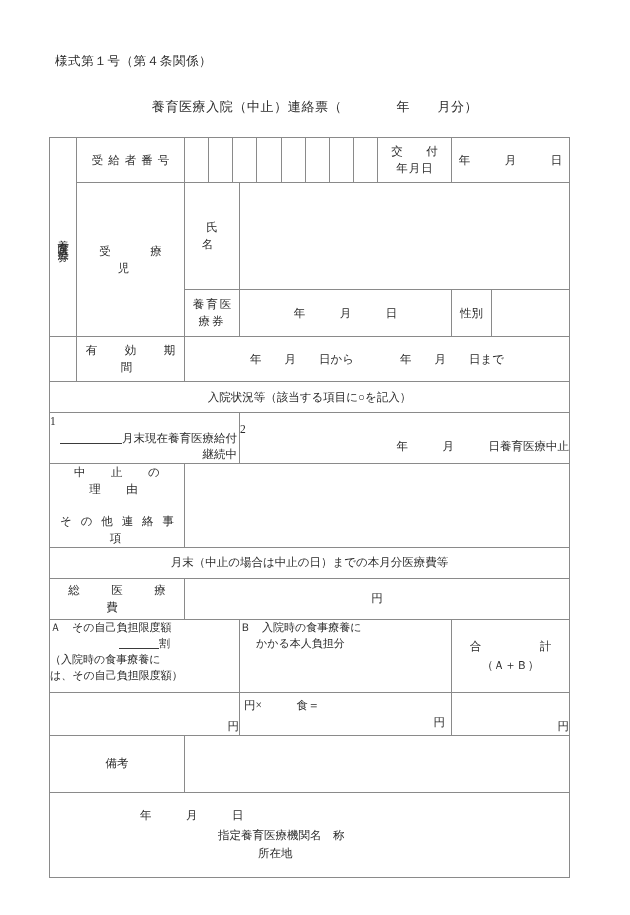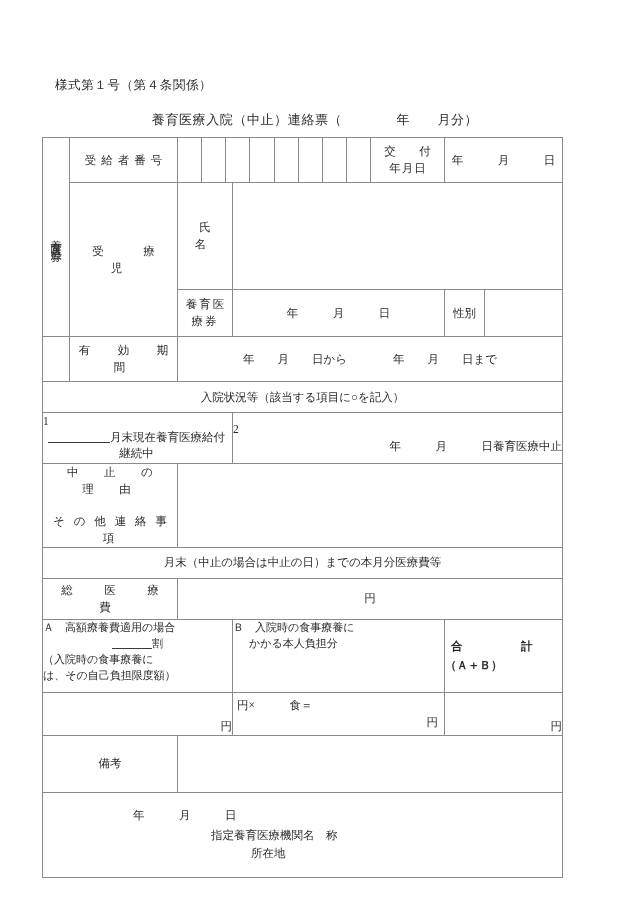"様式第１号（第４条関係）" .form-code { top: 77px -> 53px }
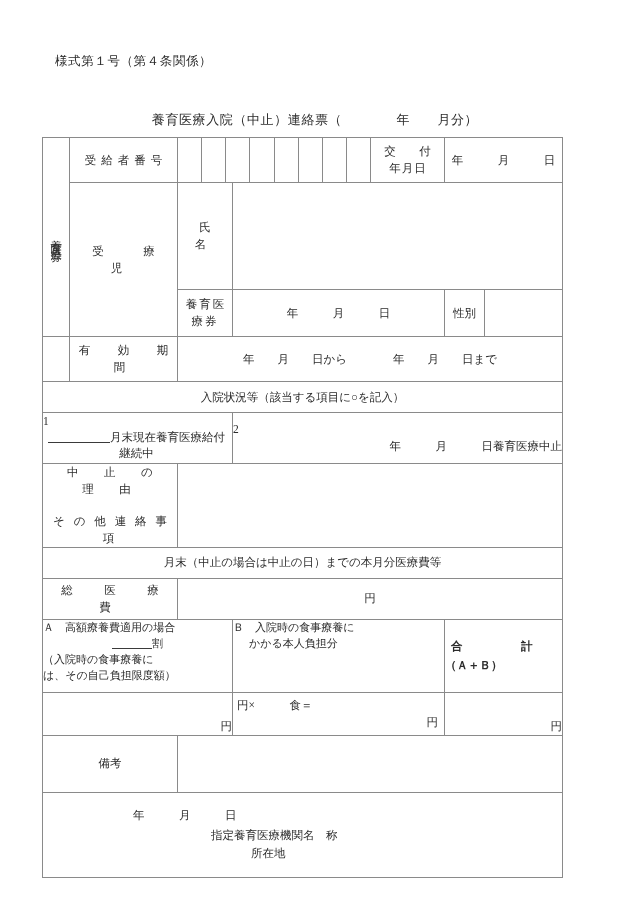"養育医療入院（中止）連絡票（ 年 月分）" .doc-title { top: 111px -> 98px }
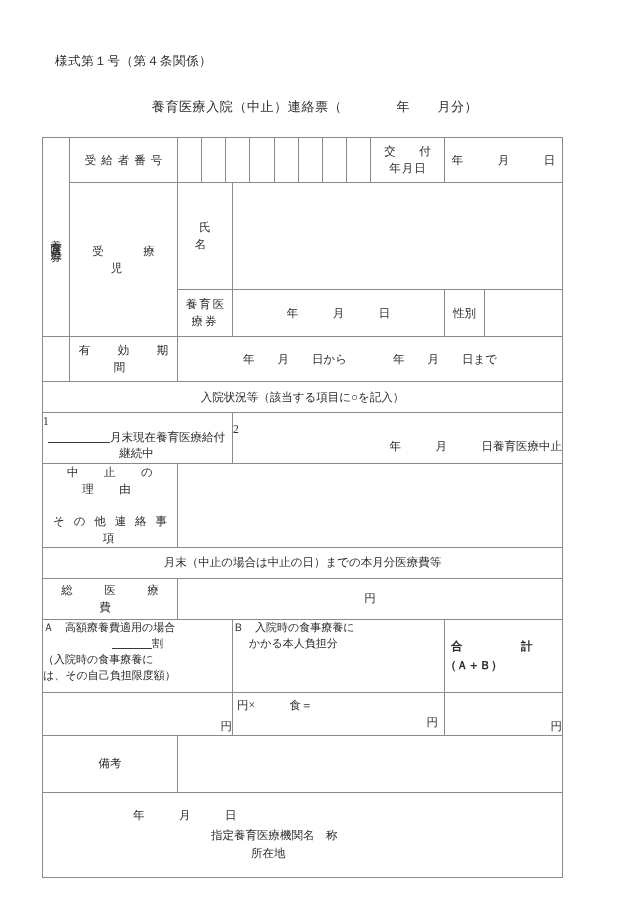"受給者番号" .tbl { left: 42px -> 49px }
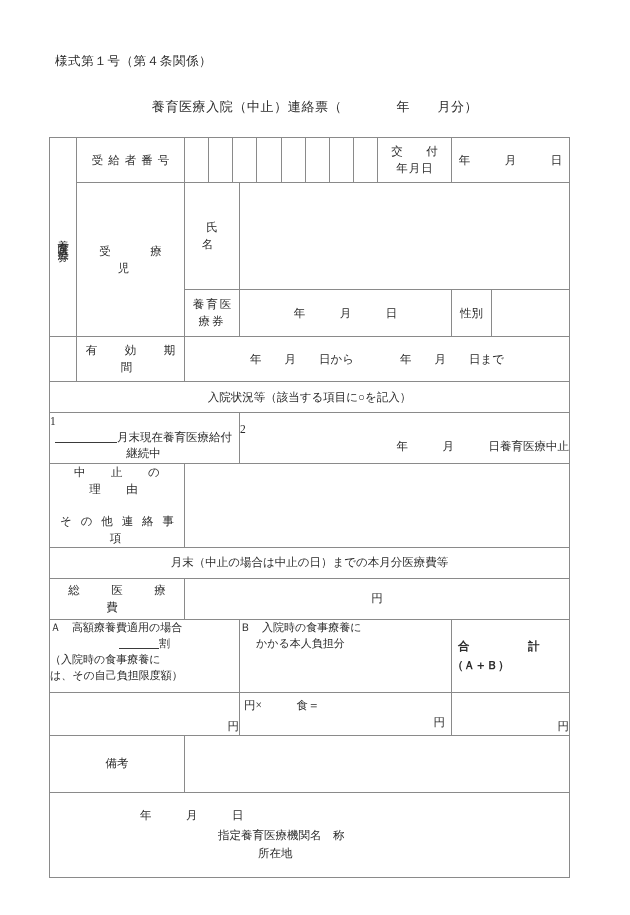"月末現在養育医療給付継続中" .item-body { font-family: Liberation Mono, monospace -> none; text-align: center -> right }
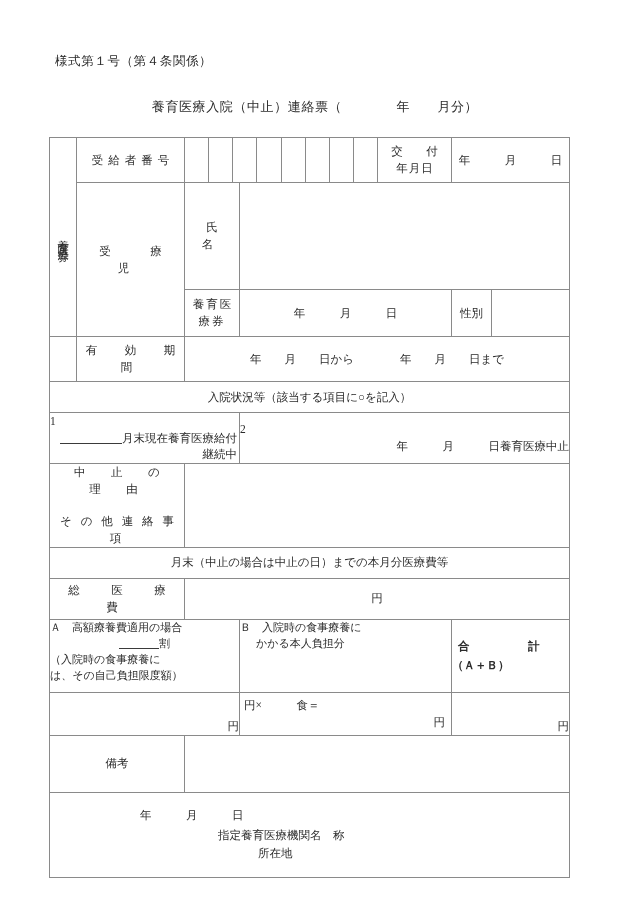"Ａ 高額療養費適用の場合" span.lft { text: 高額療養費適用の場合 -> その自己負担限度額 }
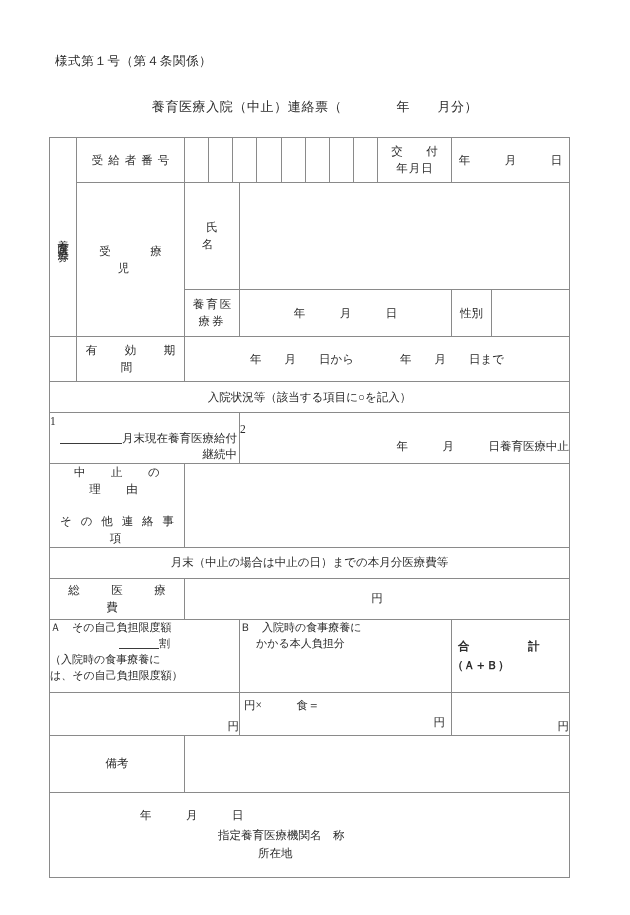"合 計" .stack-label { font-weight: bold -> none; text-align: left -> center }
